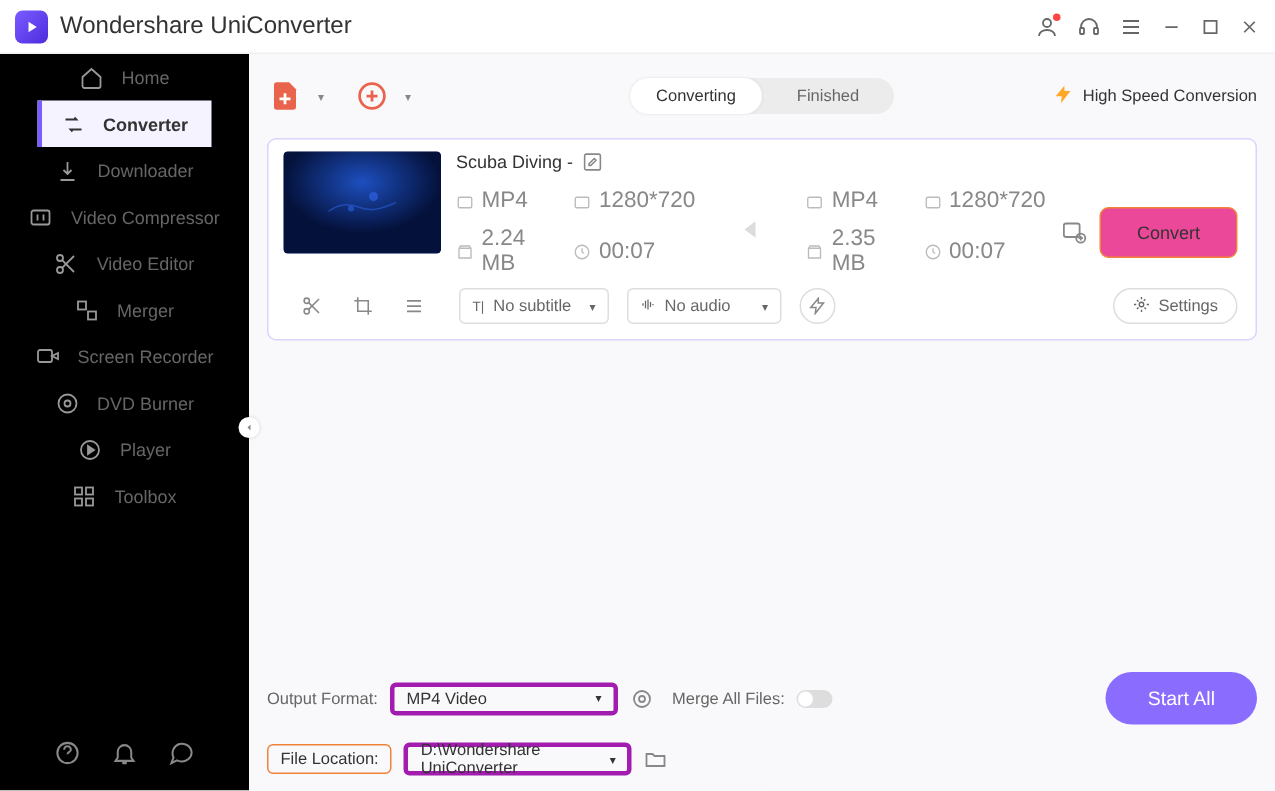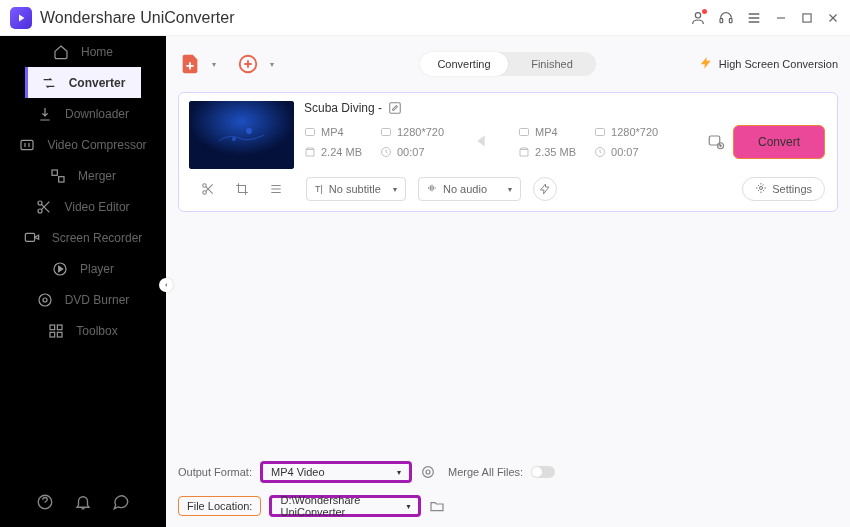"High Screen Conversion" span { text: Screen -> Speed }
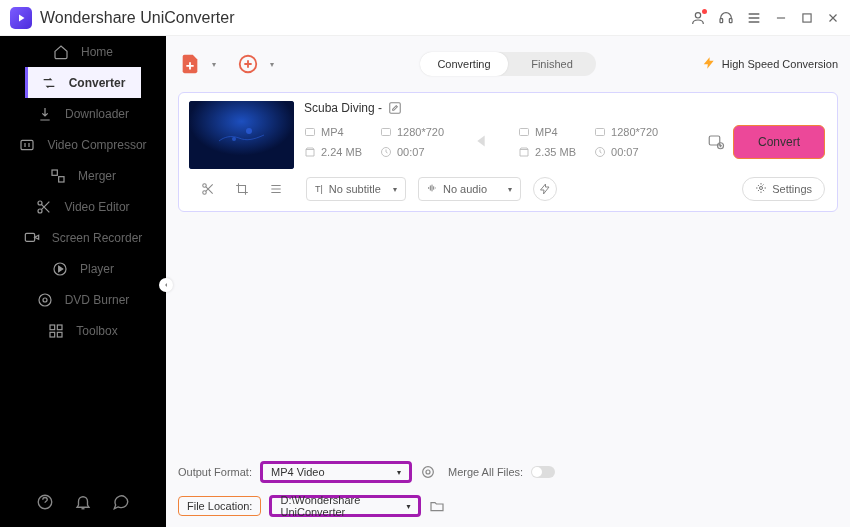"MP4" .meta-grid { font-size: 11px -> 15px }
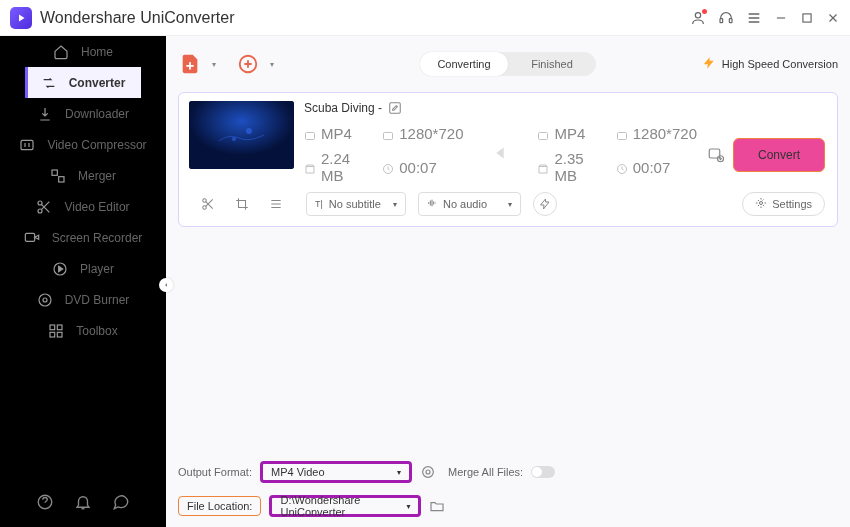"Merger" div.side-item { order: before "Video Editor" -> after "Video Editor" }
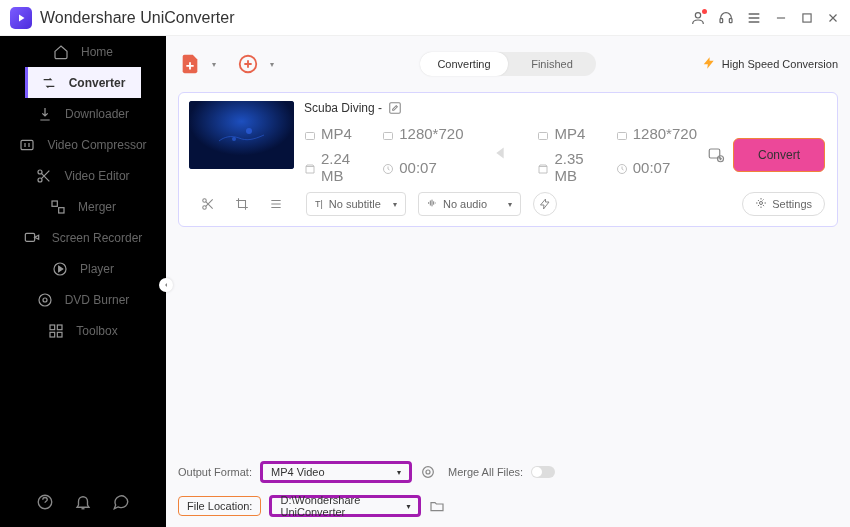"Player" div.side-item { order: before "DVD Burner" -> after "DVD Burner" }
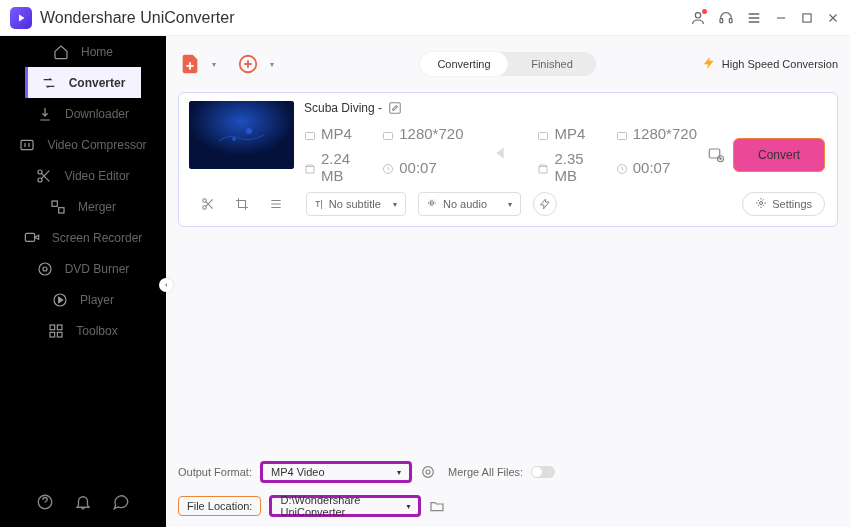"Start All" button.start-all { html: none -> <button>Start All</button> }
